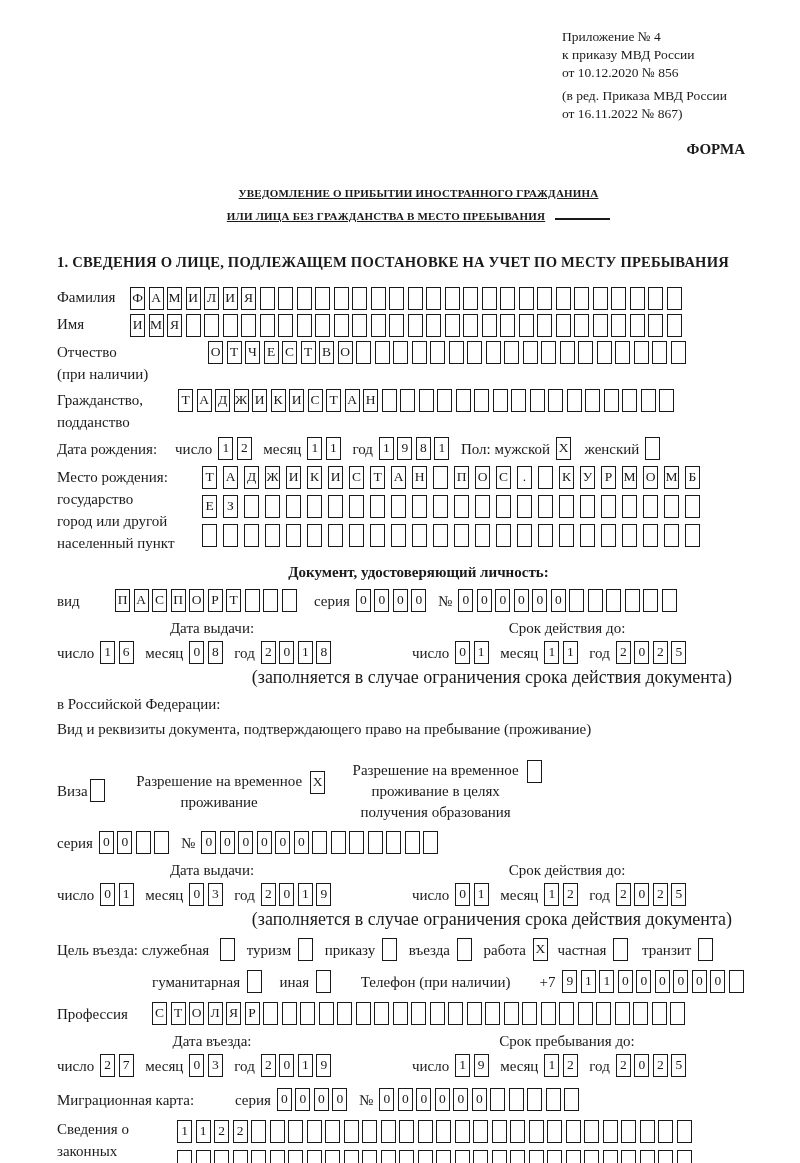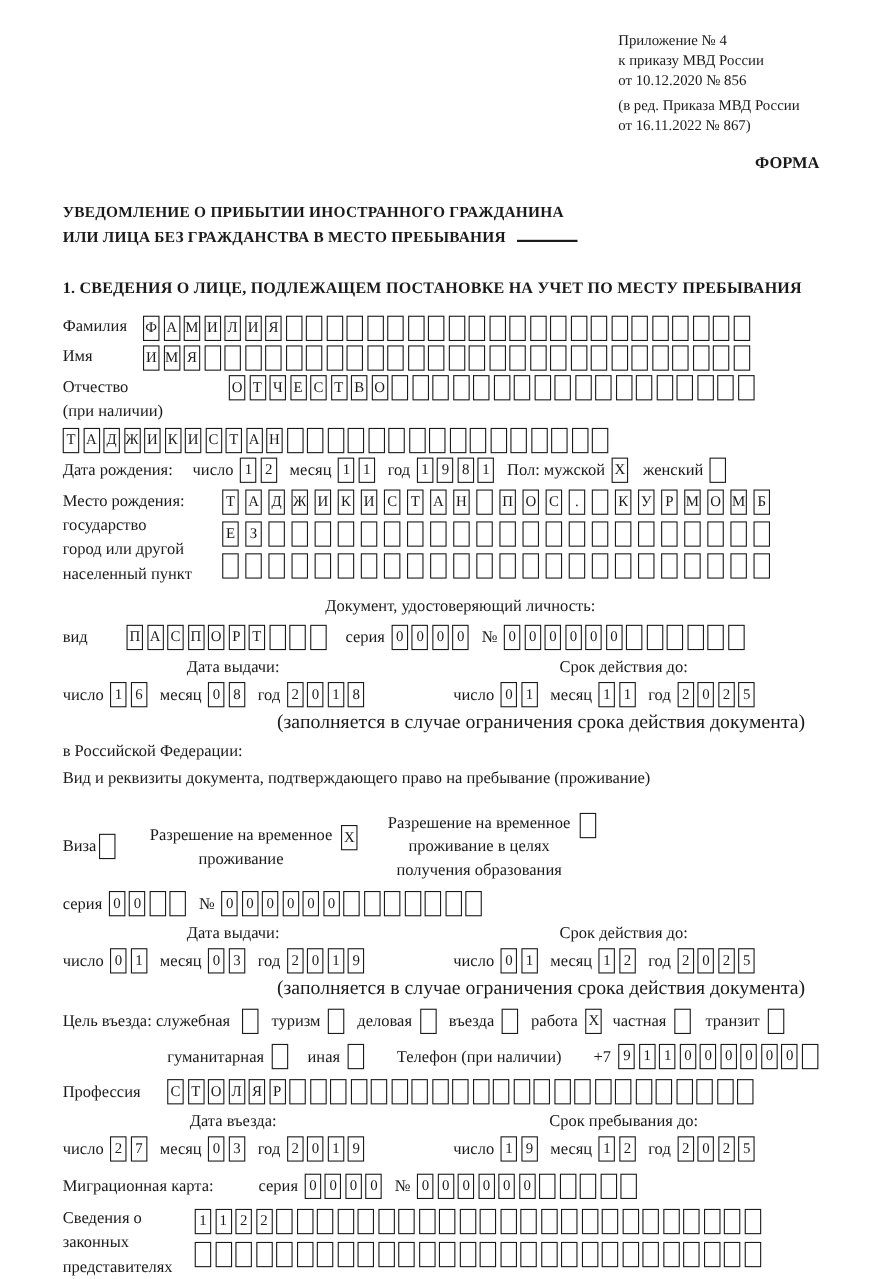"УВЕДОМЛЕНИЕ О ПРИБЫТИИ ИНОСТРАННОГО" .title { font-size: 14px -> 11px; text-align: left -> center; text-decoration: none -> underline }
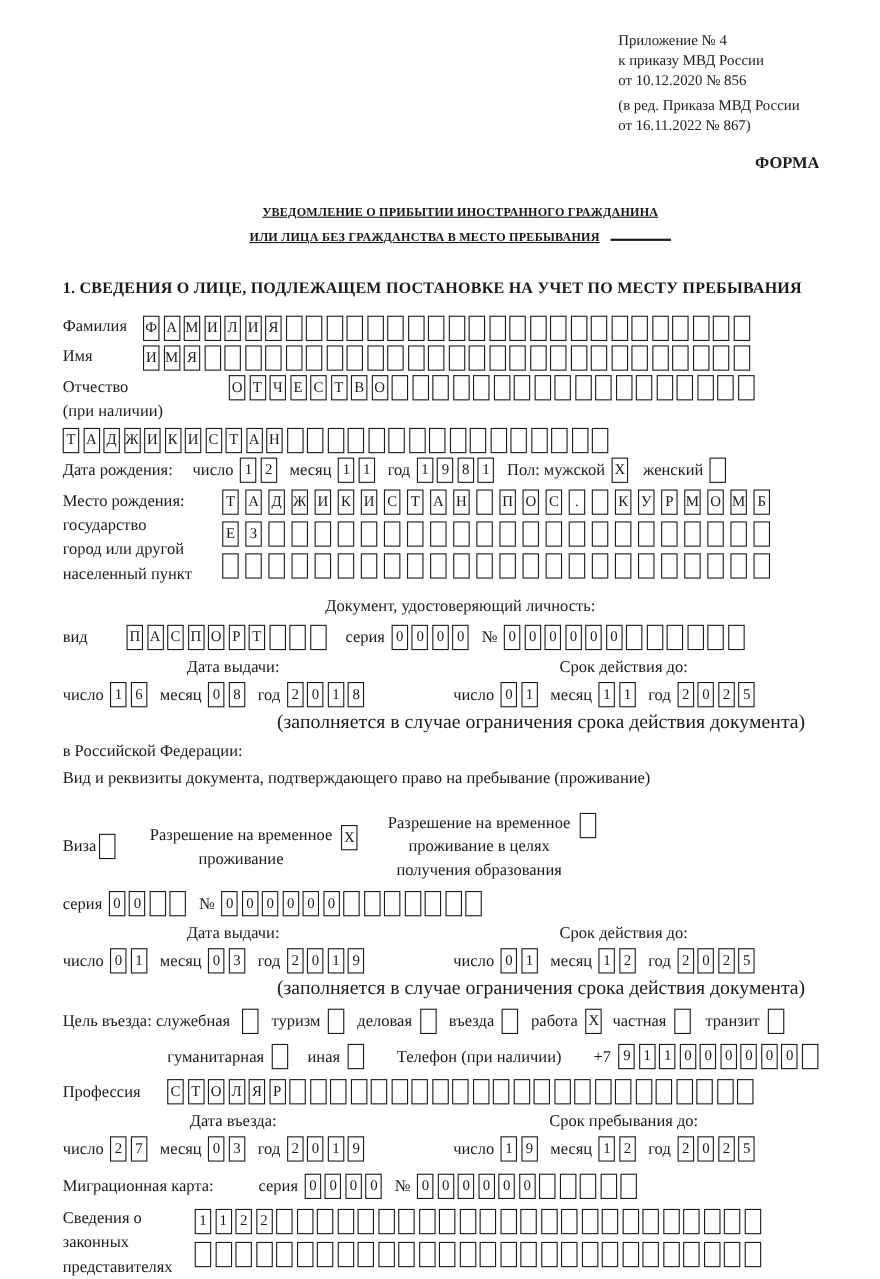"Гражданство," span.lbl-col { html: none -> <span> <div>Гражданство,</div> <div>подданство</div> </span> }
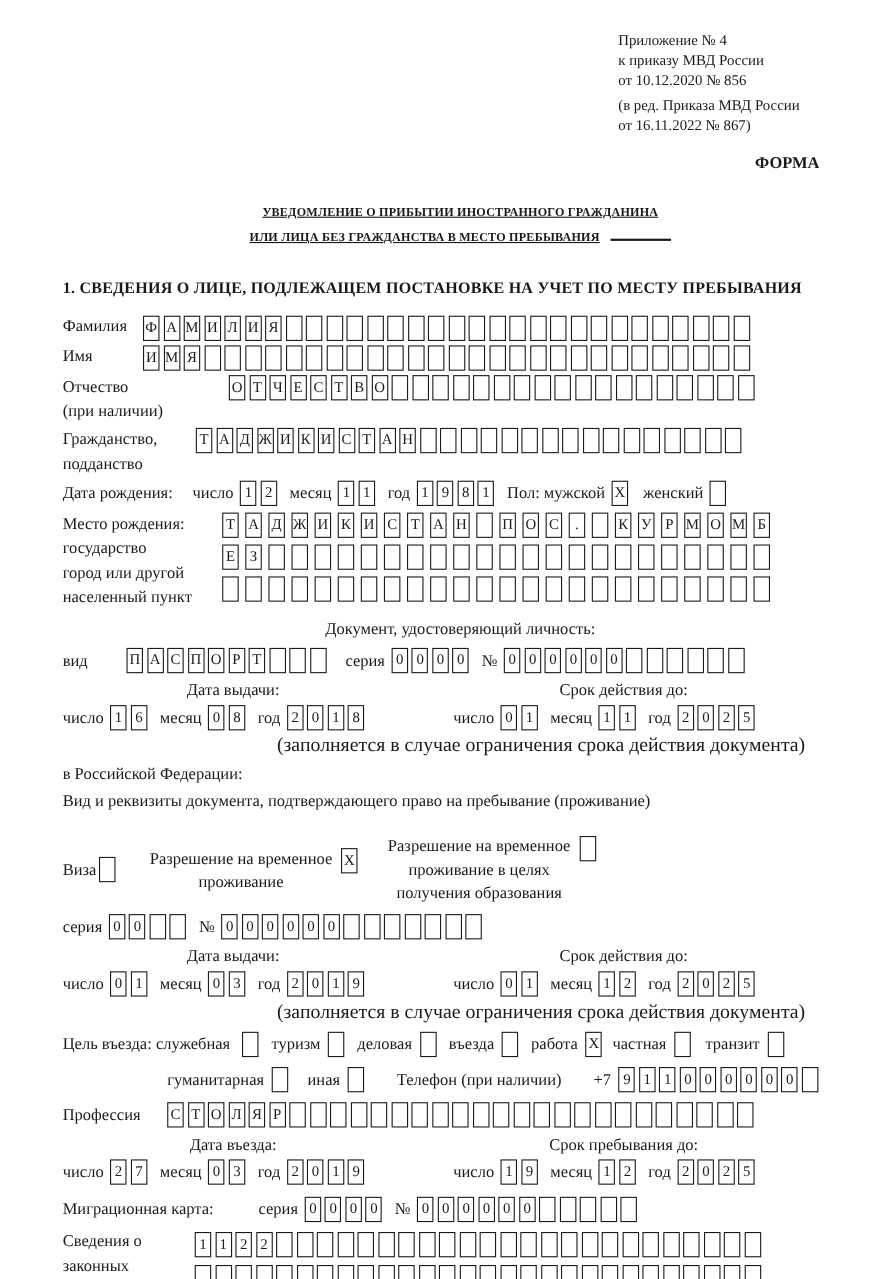"Документ, удостоверяющий личность:" .center-bold { font-weight: normal -> bold }
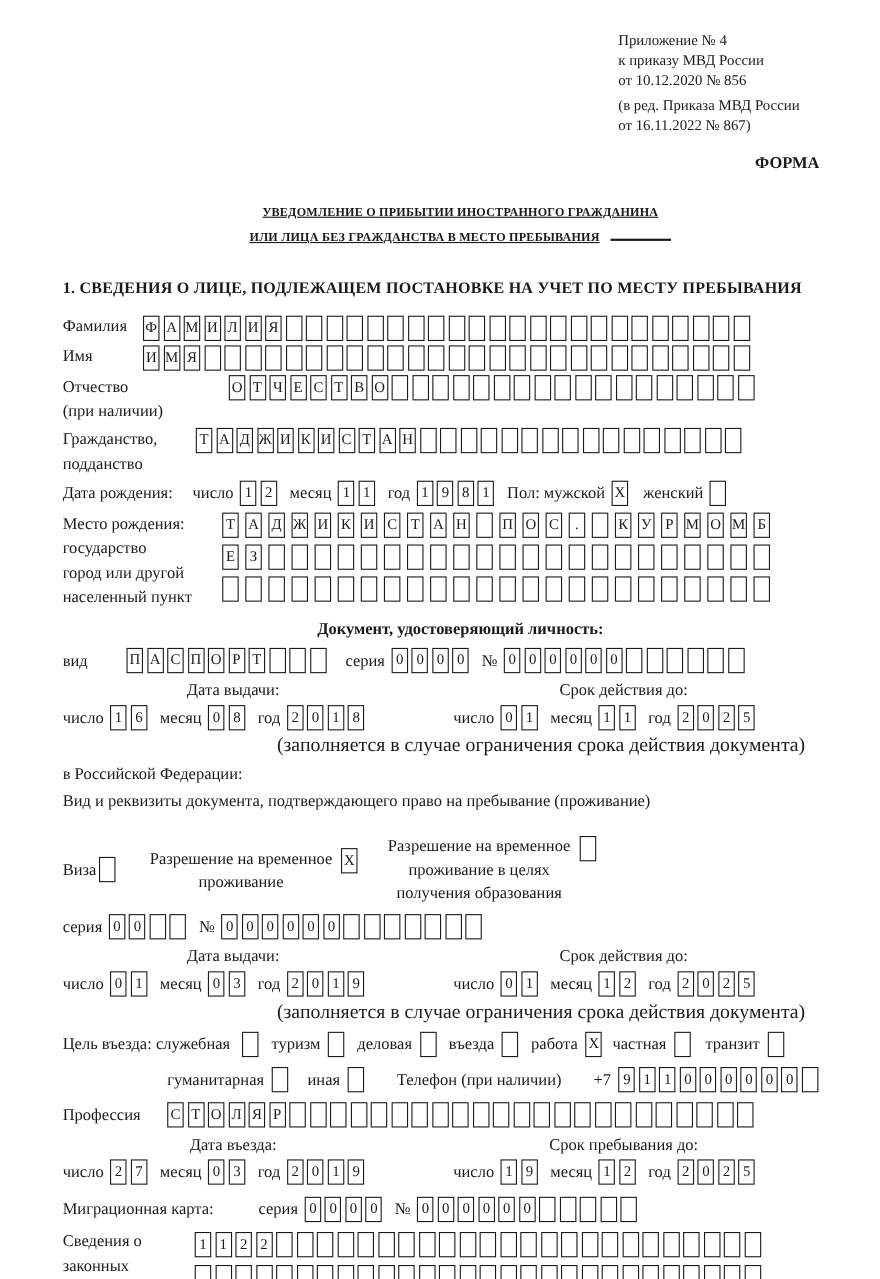"деловая" span.txt { text: деловая -> приказу }
